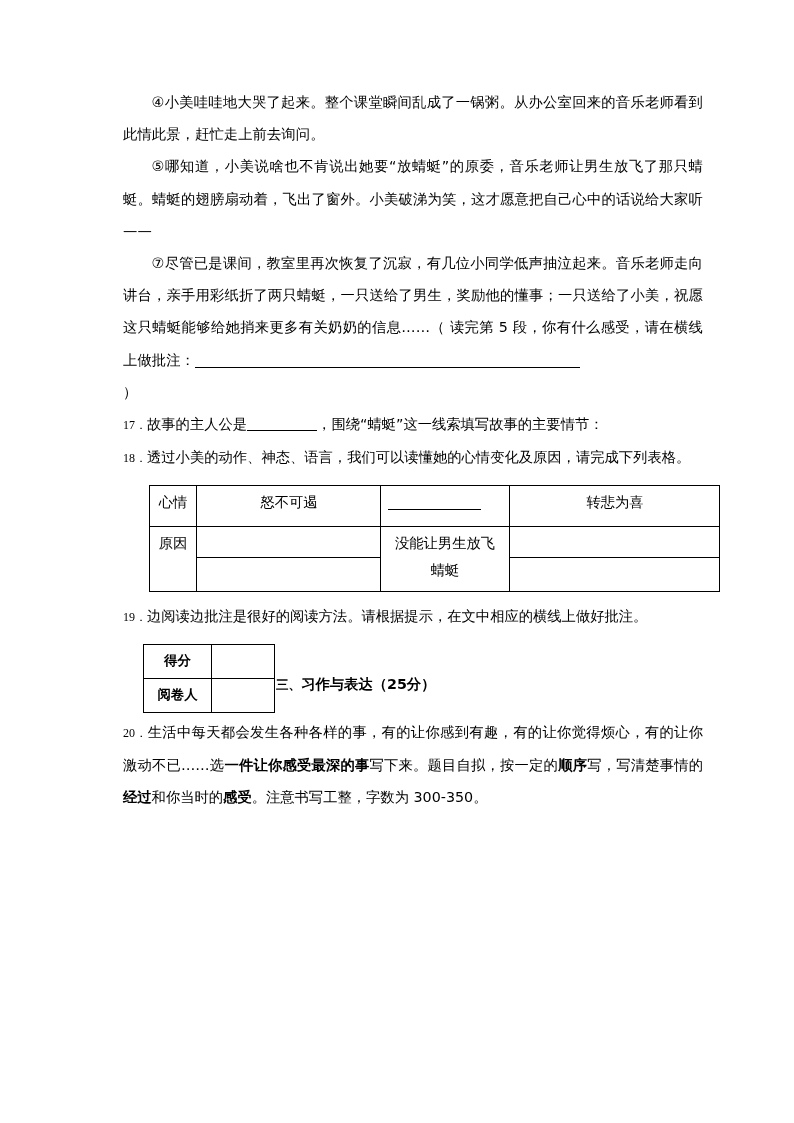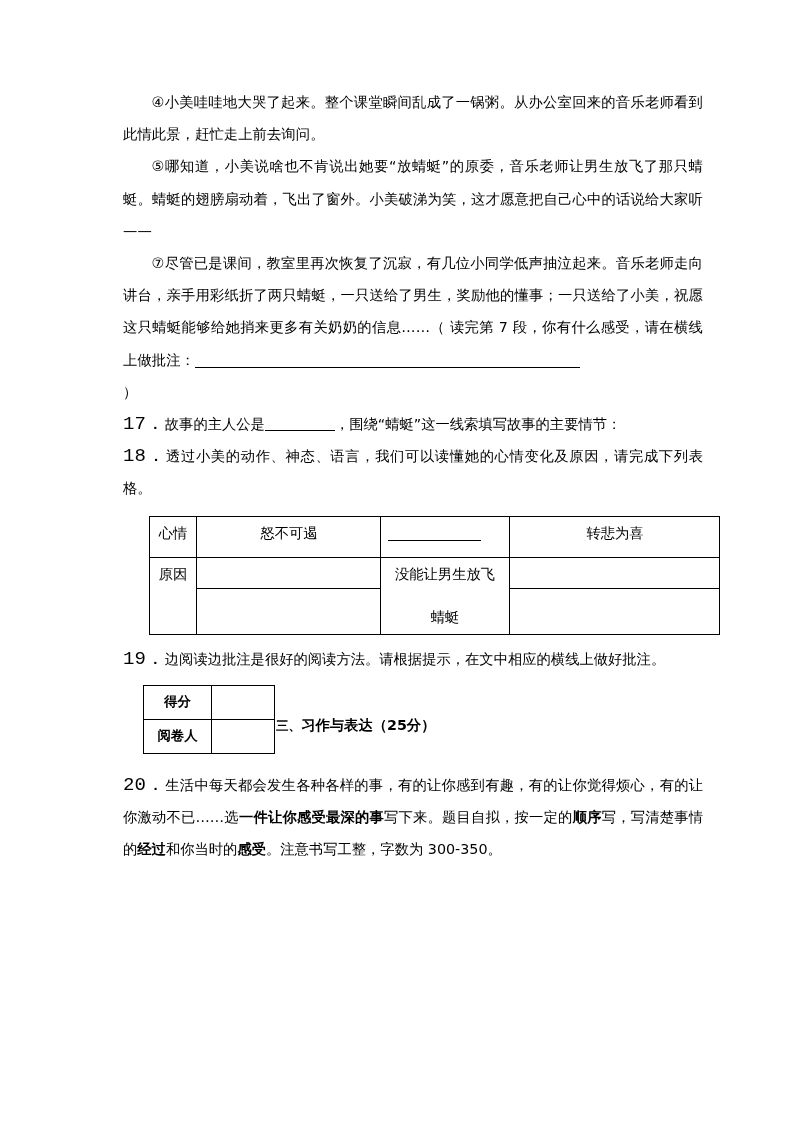"⑦尽管已是课间，教室里再次恢复了沉寂，有几位小同学低声抽泣起来。音乐老师走向讲台" span { text: 7 -> 5 }
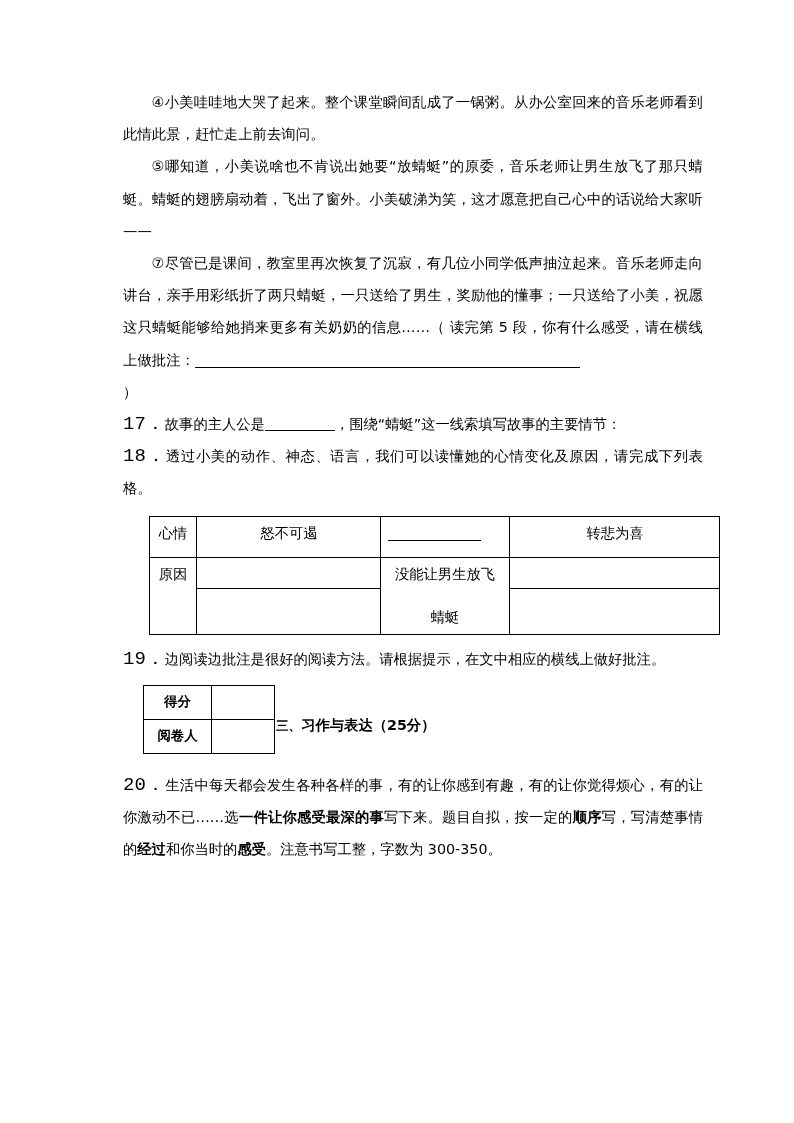"17．" .qnum { font-family: Liberation Mono, monospace -> Liberation Serif, serif; font-size: 19px -> 12px }
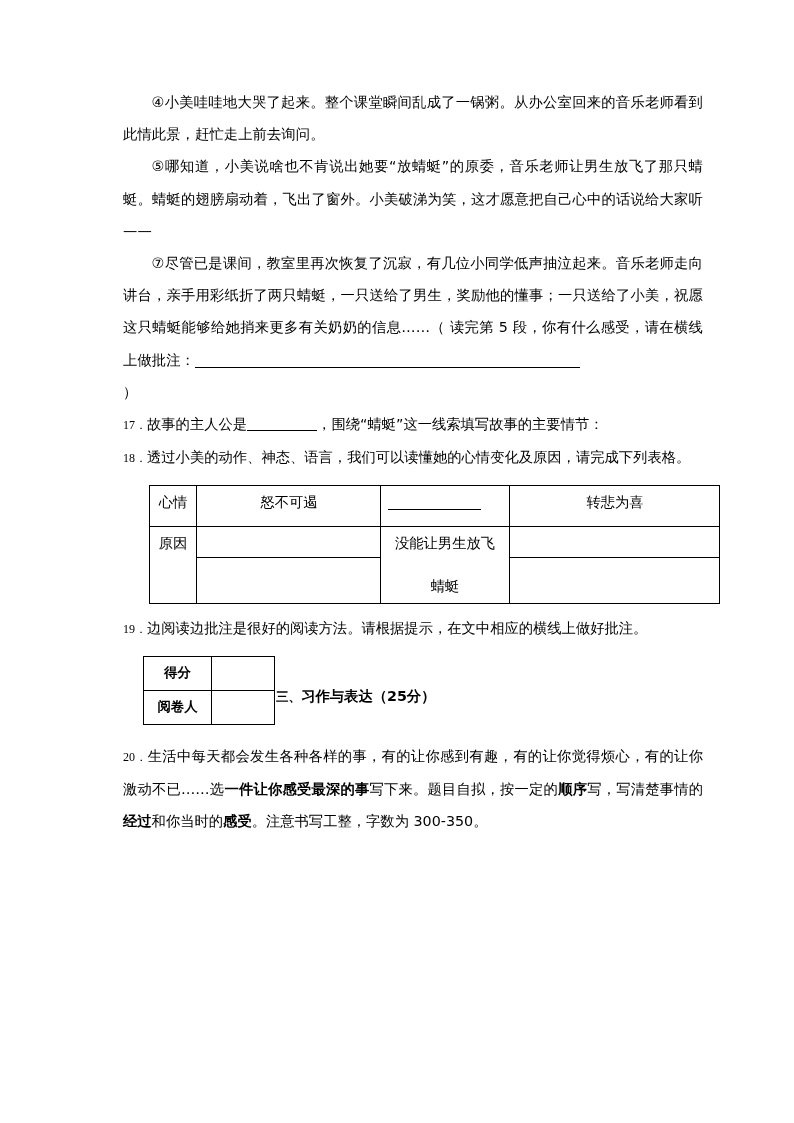"蜻蜓" .reason-span .l2 { margin-top: 16px -> none }
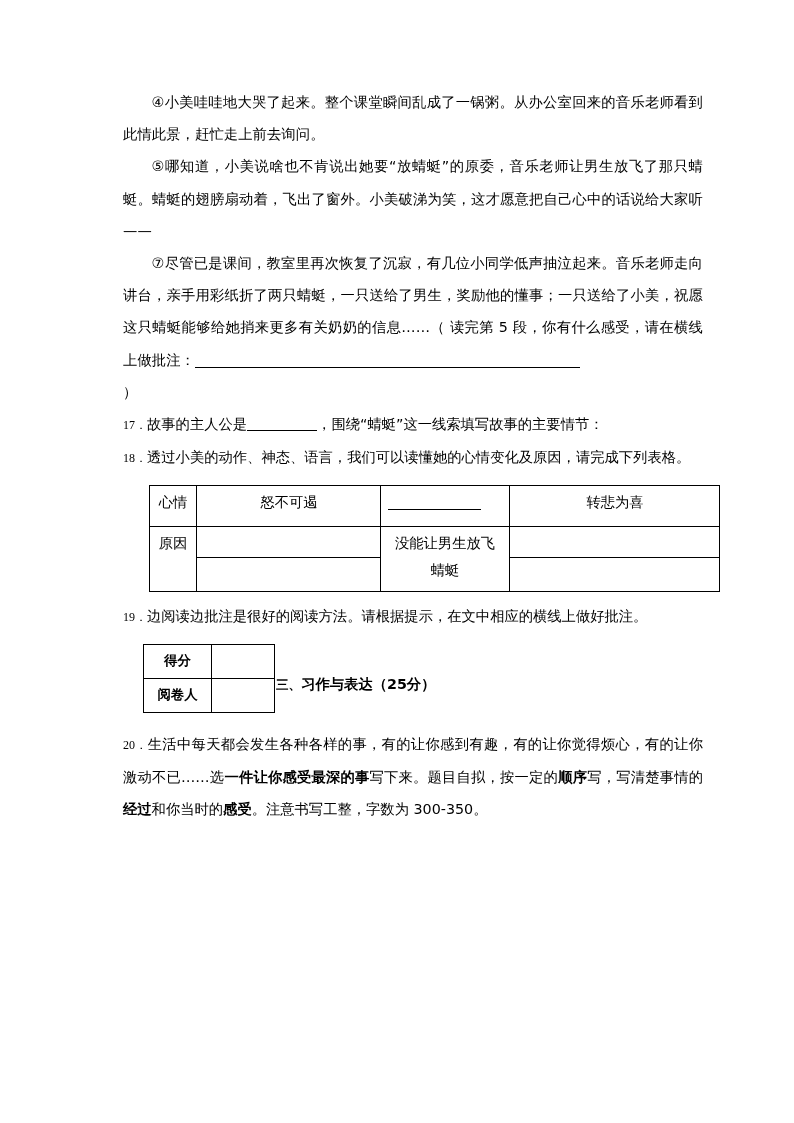"20．生活中每天都会发生各种各样的事，有的让你感到有趣，有的让你觉得烦心，有的让" p.qline { margin-top: 14px -> 2px }
